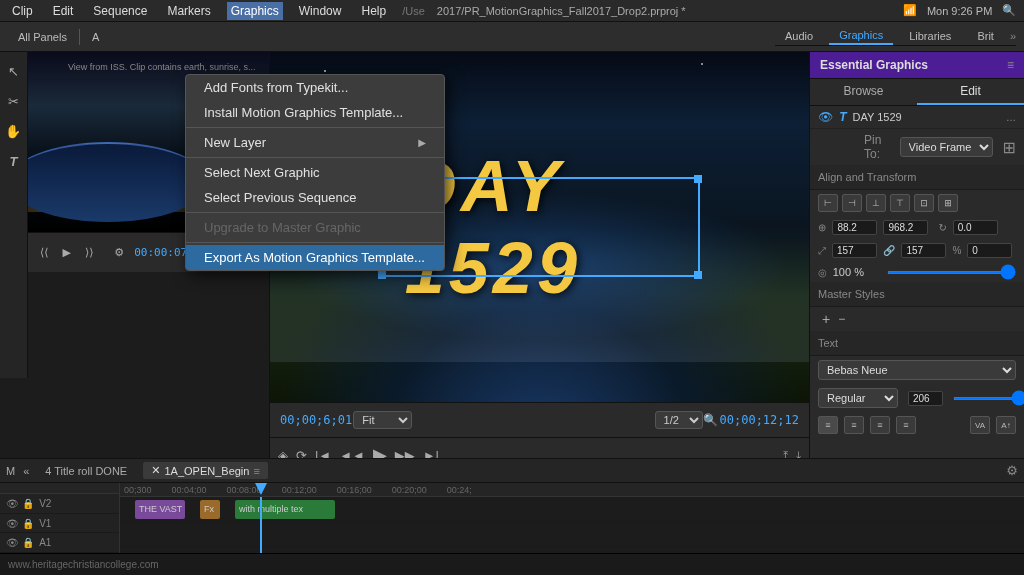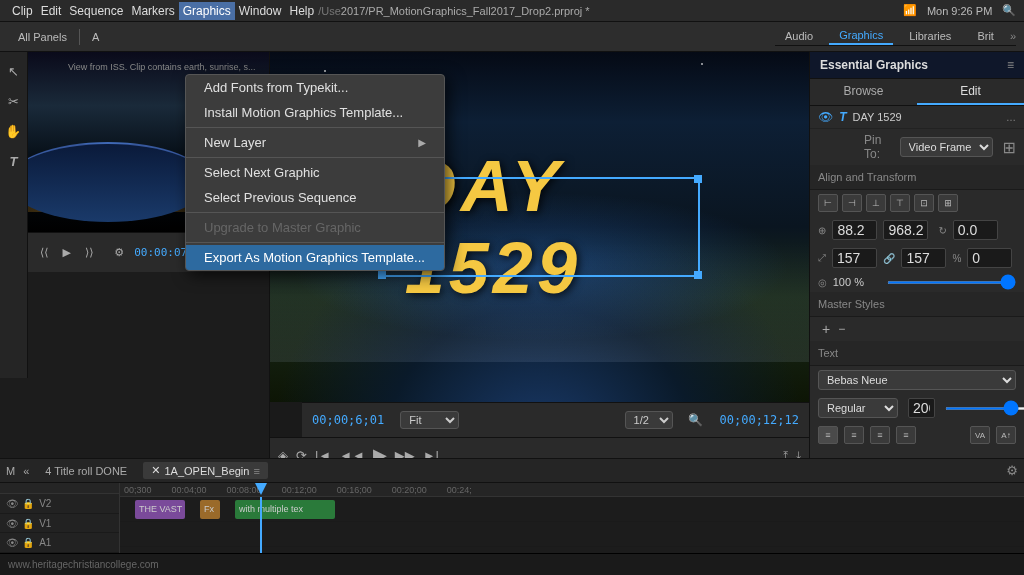"Clip" .menu-bar { gap: none -> 12px }
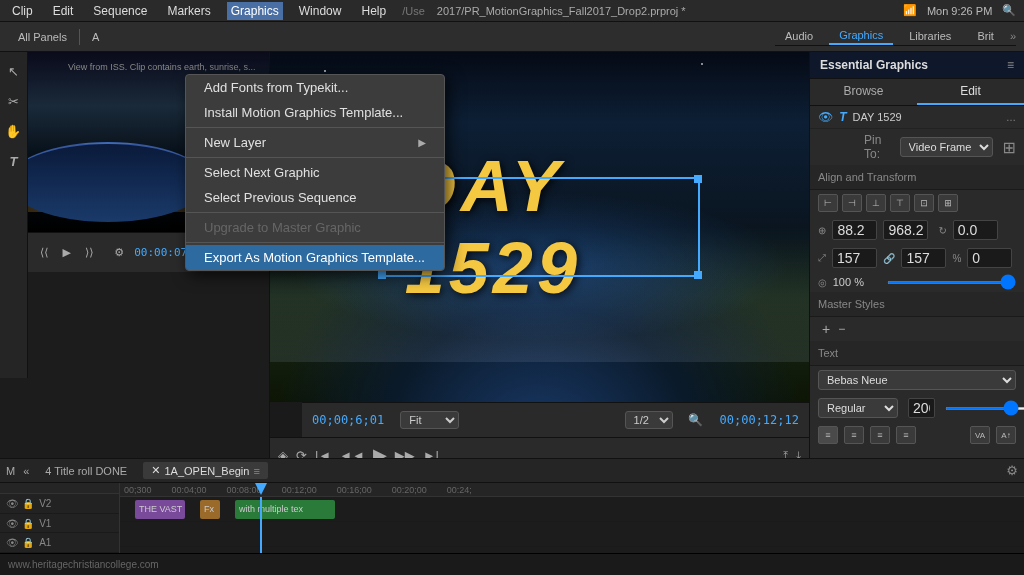"Essential Graphics" .right-panel-header { background: #0f172a -> #4c1d95 }
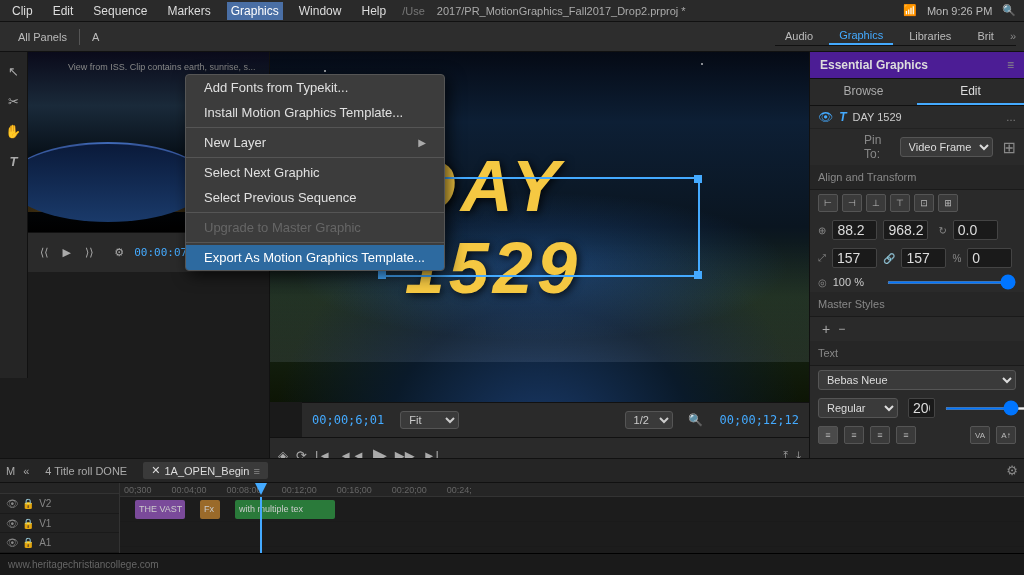"88.2" .input-sm { font-size: 14px -> 10px }
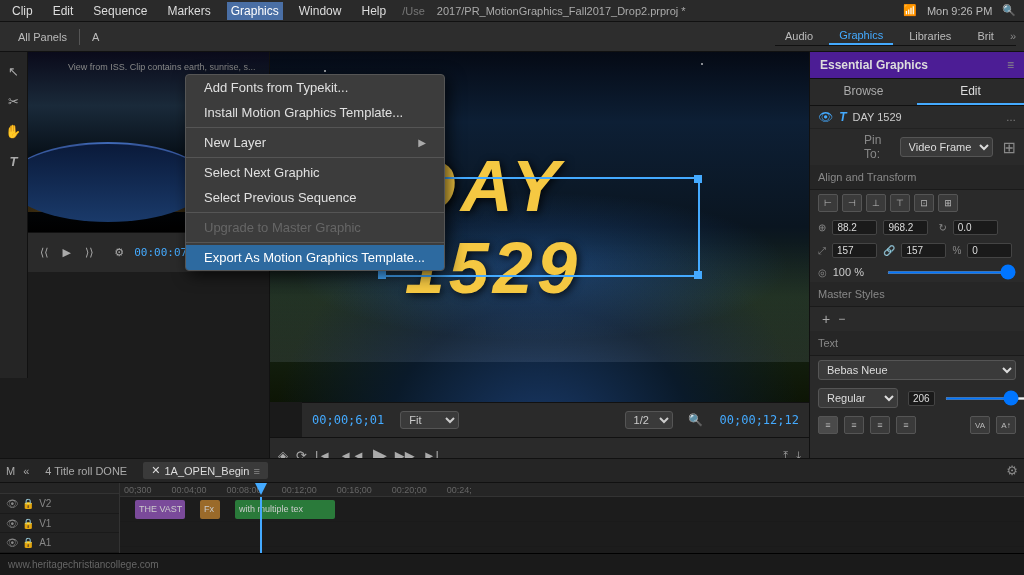"206" input.input-sm { width: 27px -> 35px }
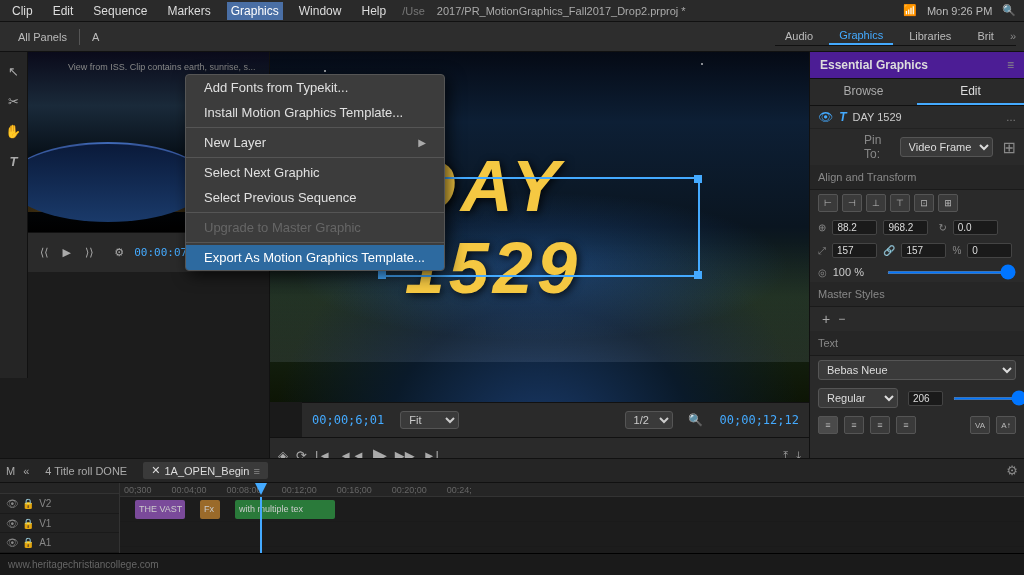"00;00;6;01" .video-bottom-bar { gap: 16px -> 1px; margin-left: 32px -> none }
